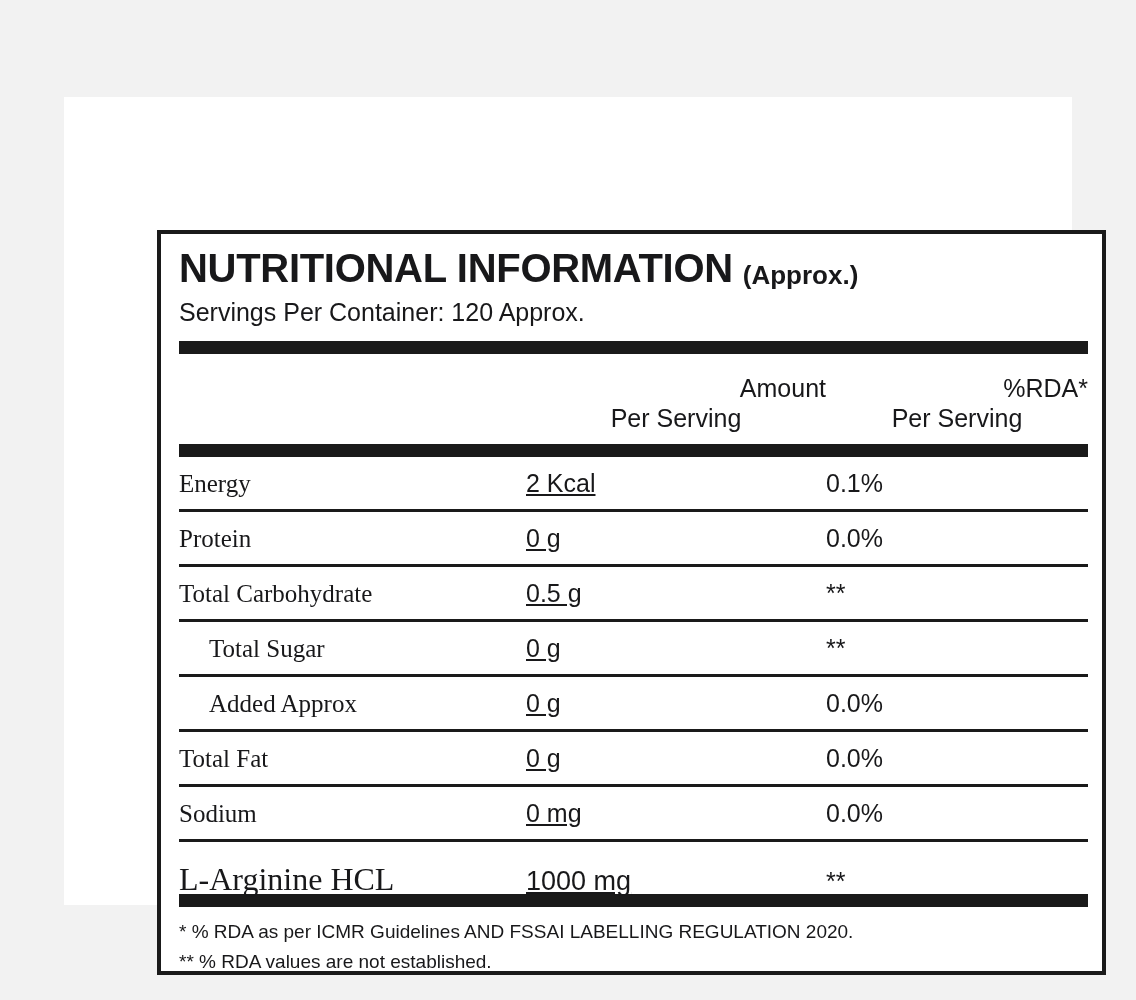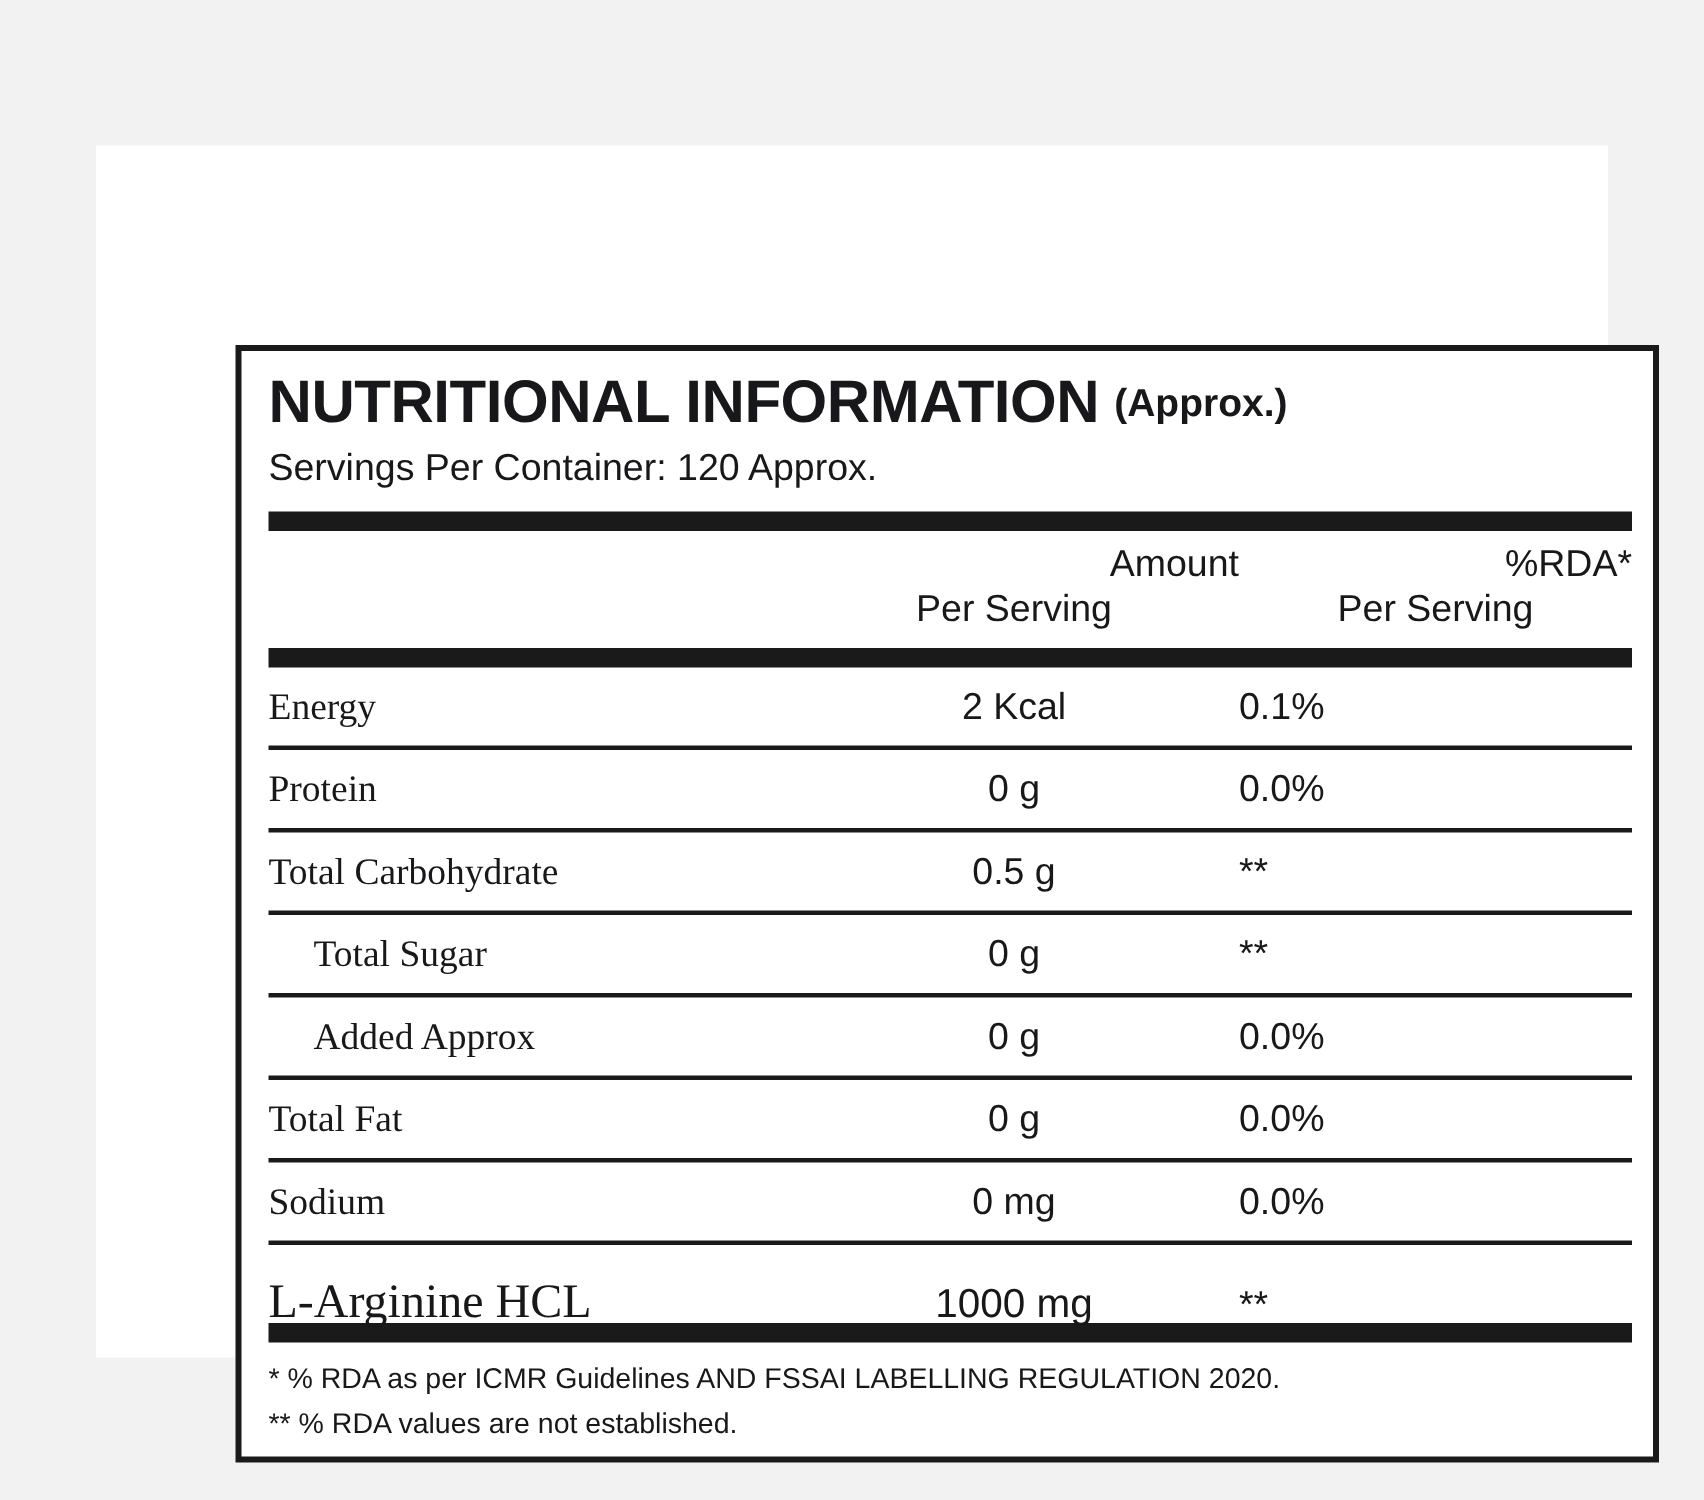"NUTRITIONAL INFORMATION" .title-row { align-items: center -> flex-end }
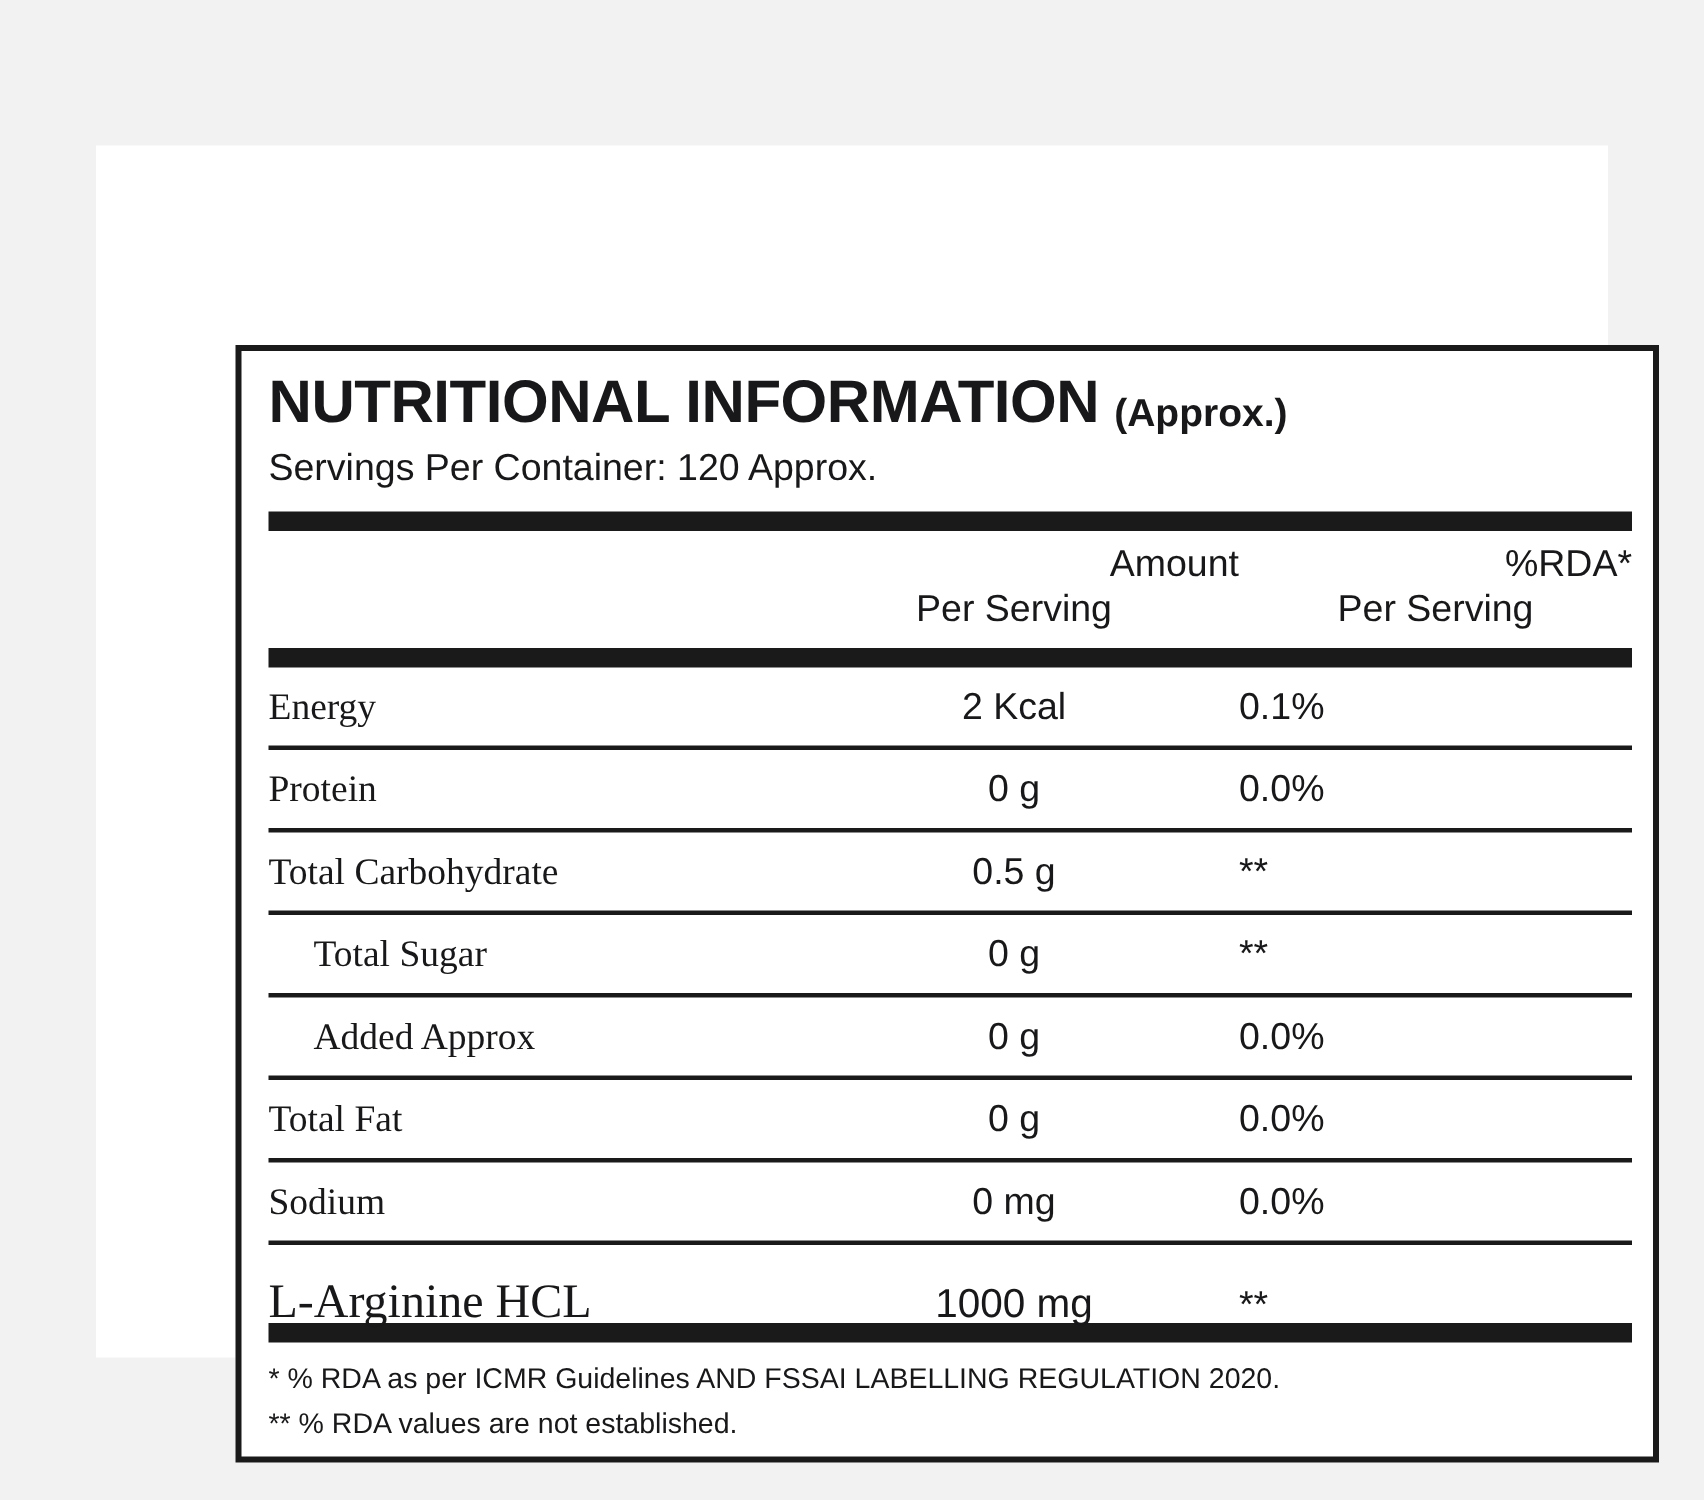"Amount" .col-head { padding-top: 7px -> 19px }
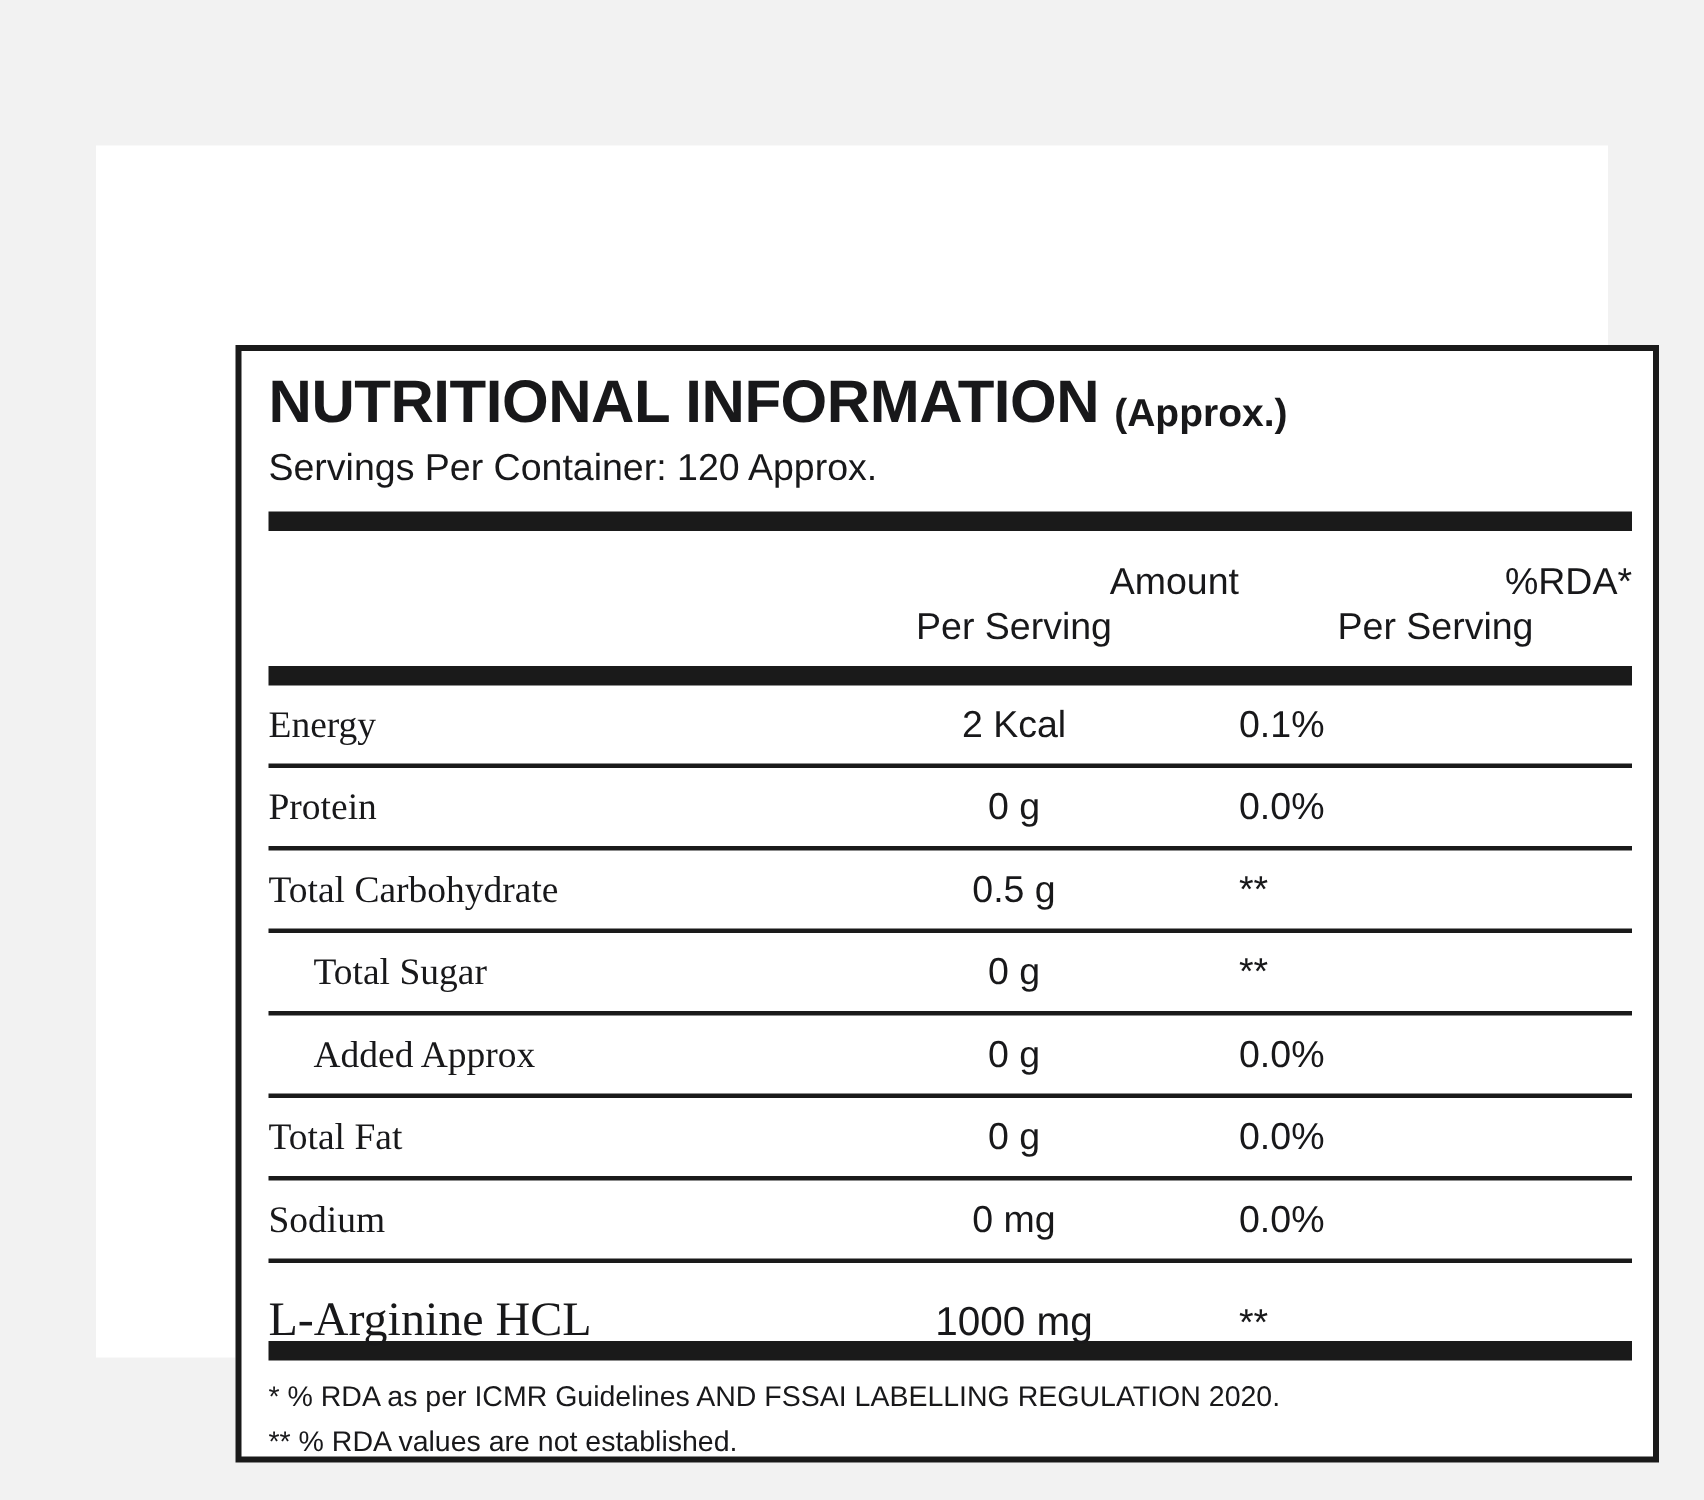"2 Kcal" .row .amount { text-align: center -> left; text-decoration: none -> underline }
